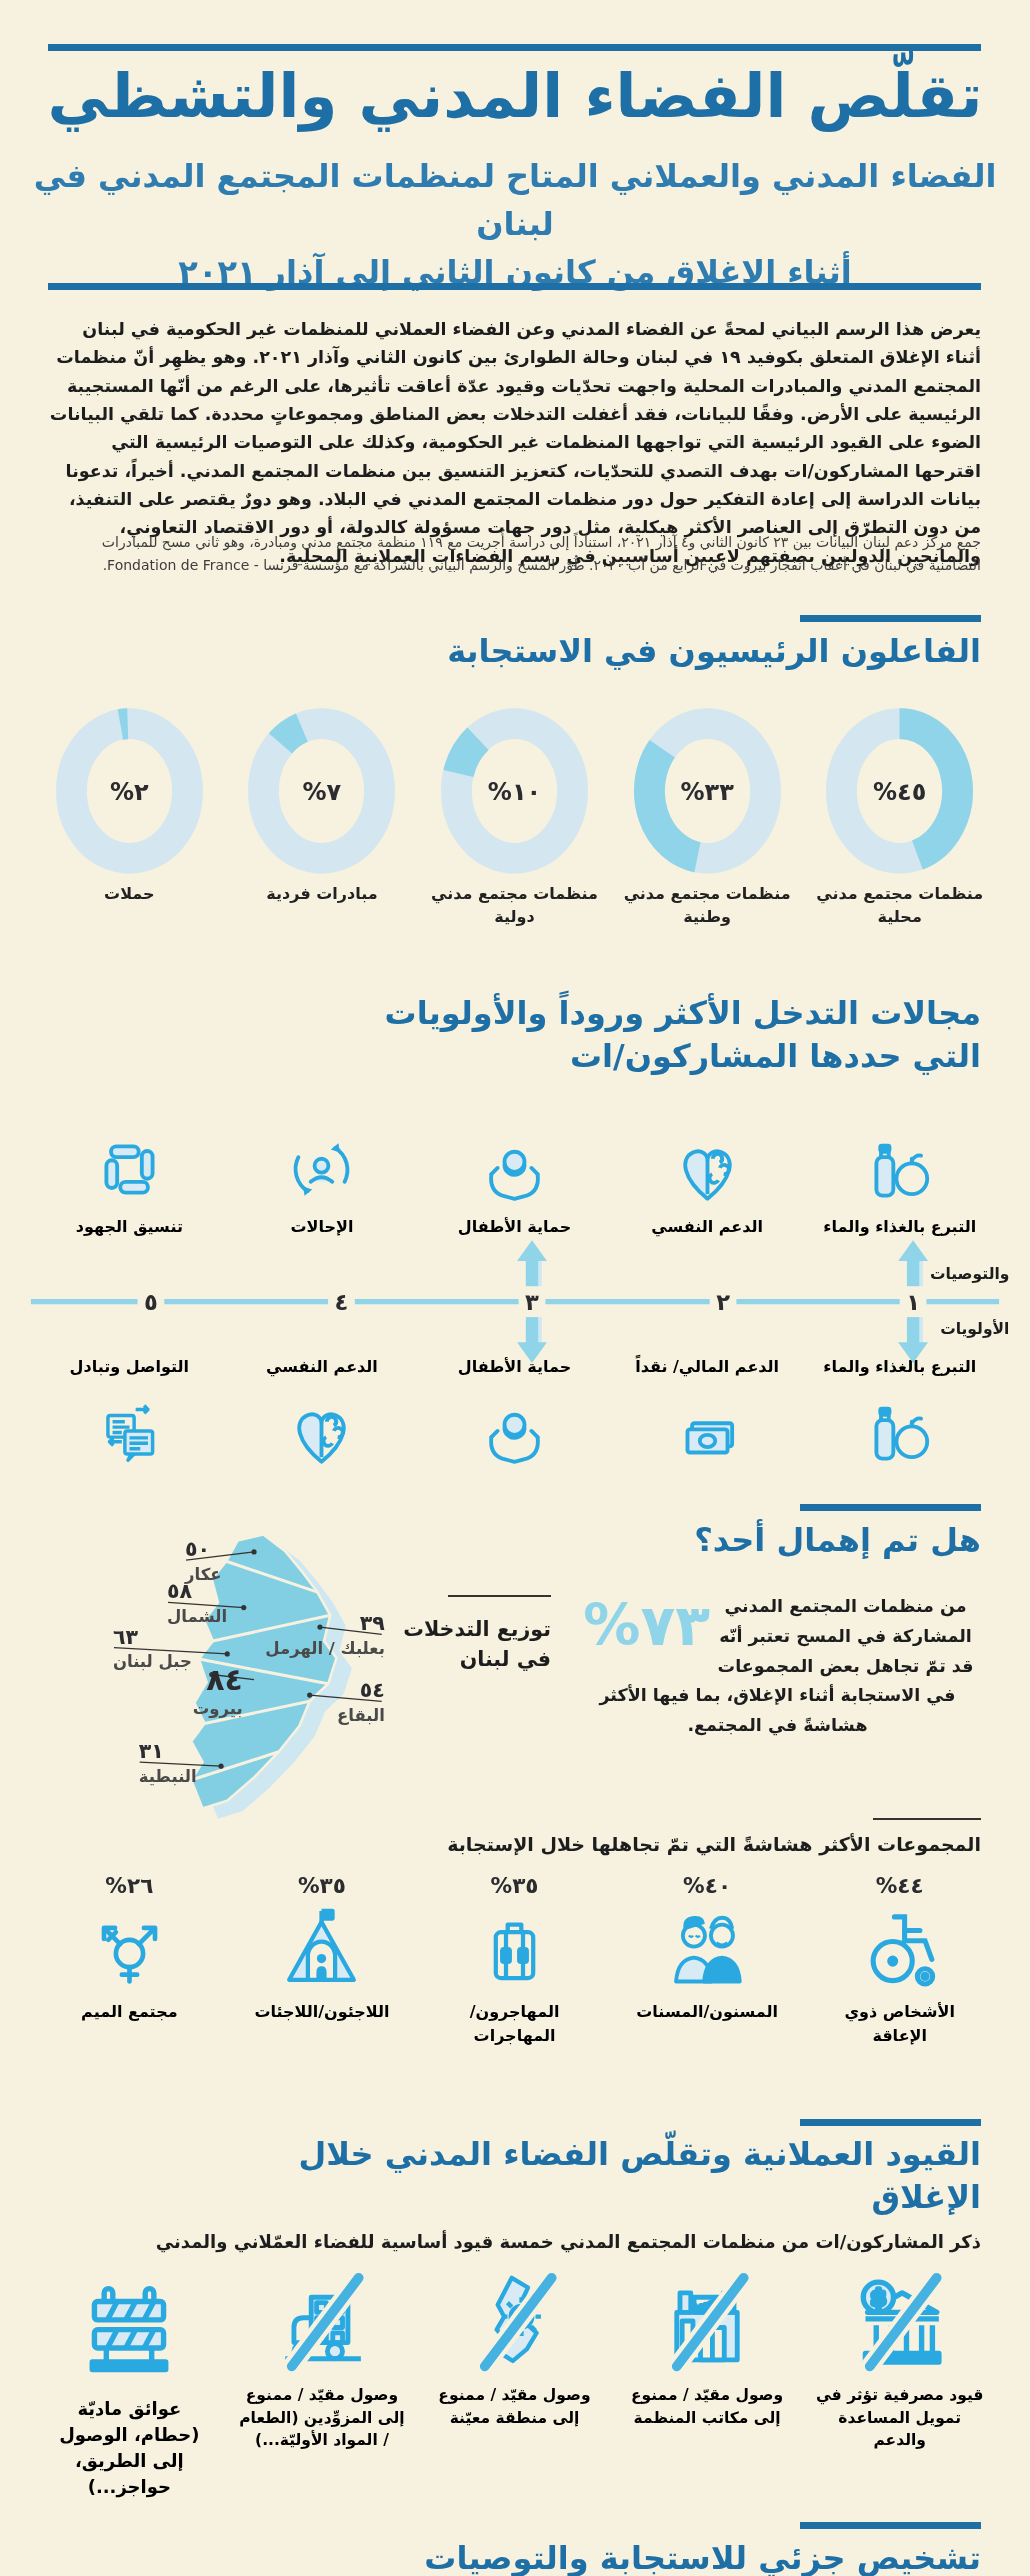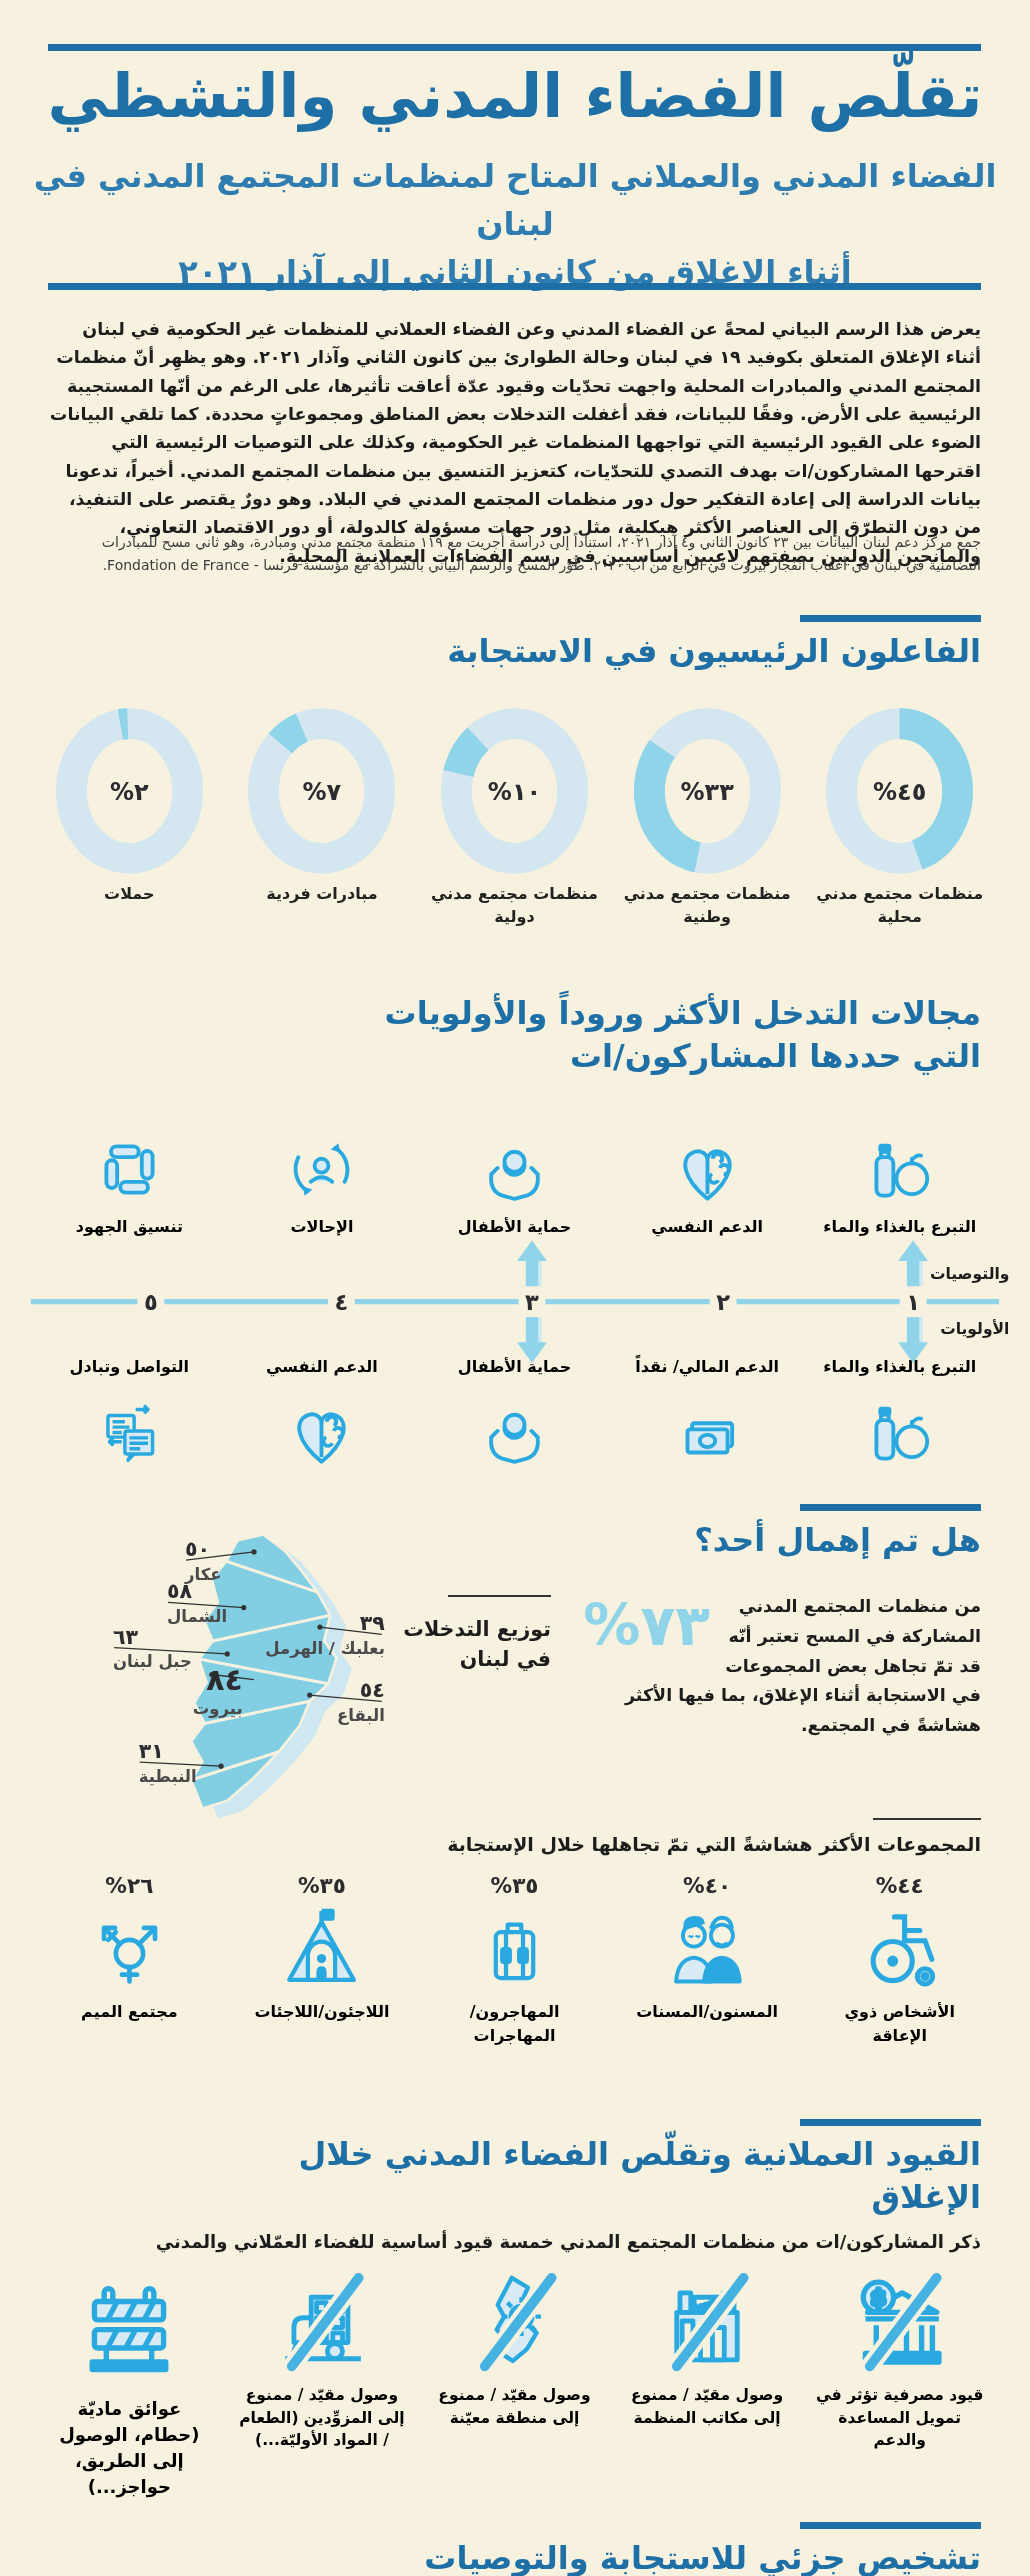"٧٣%" div.stat-block { text-align: none -> center }
